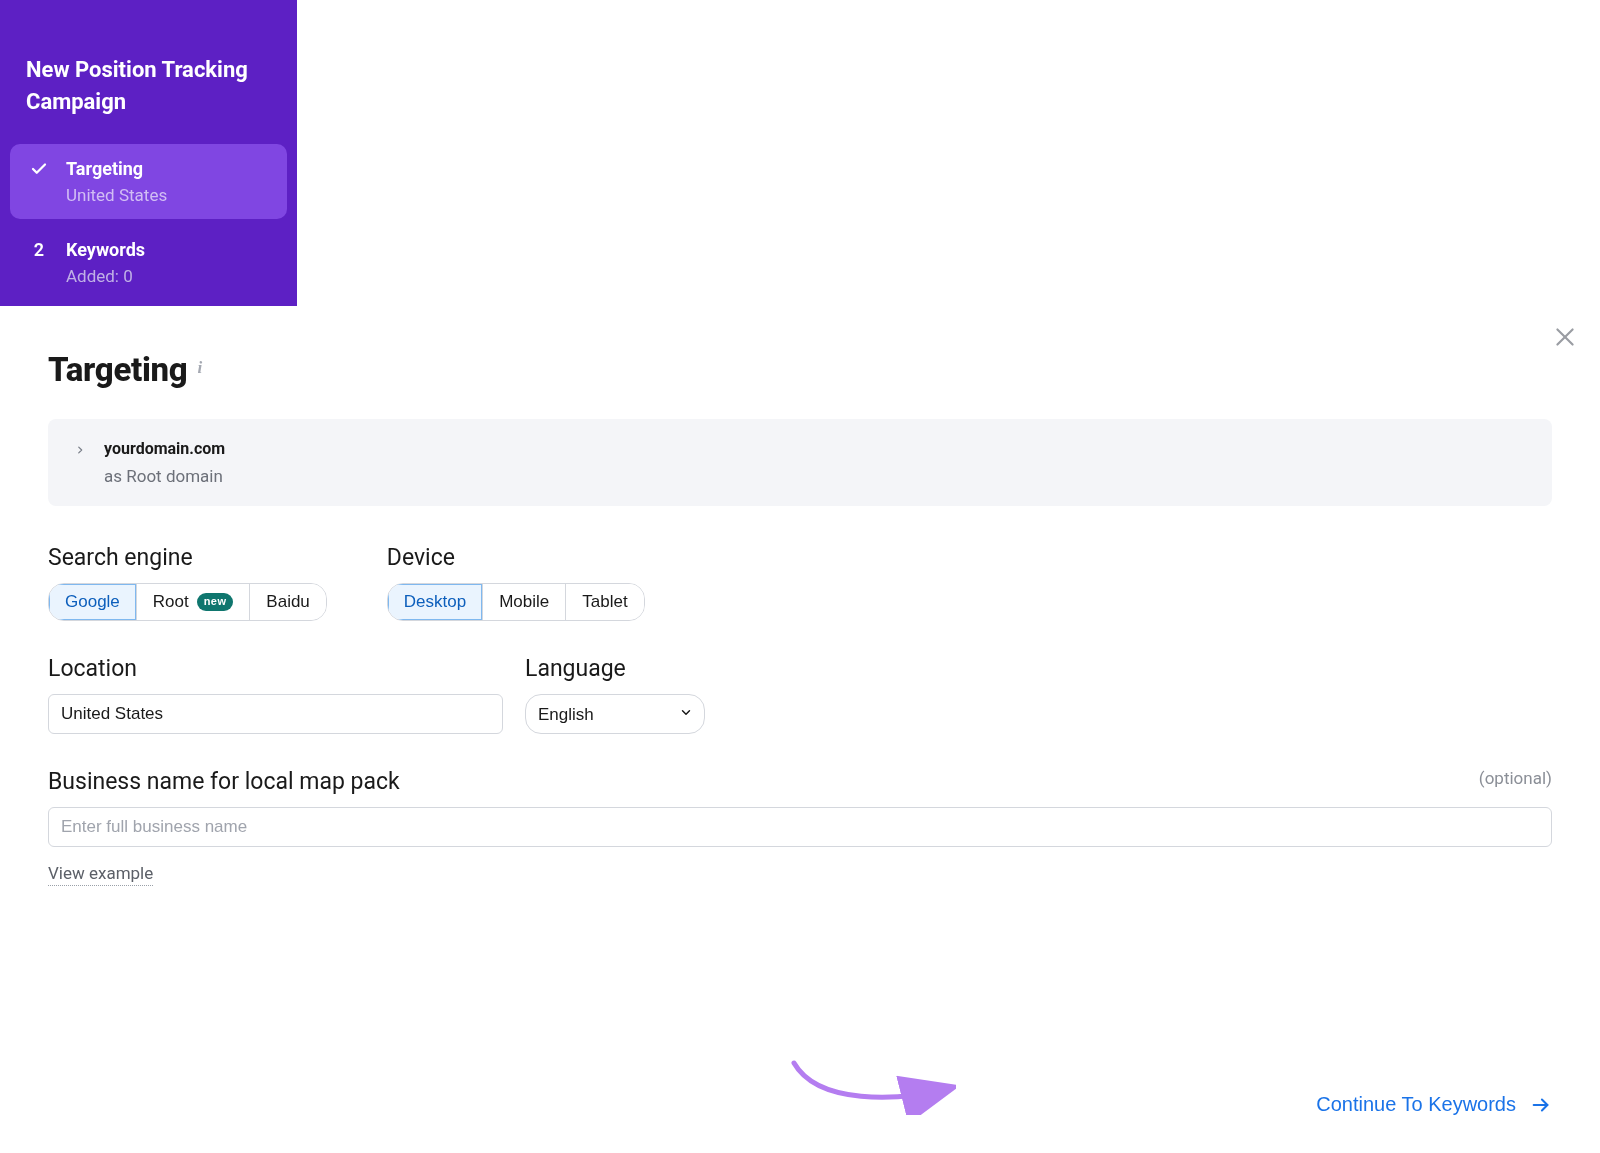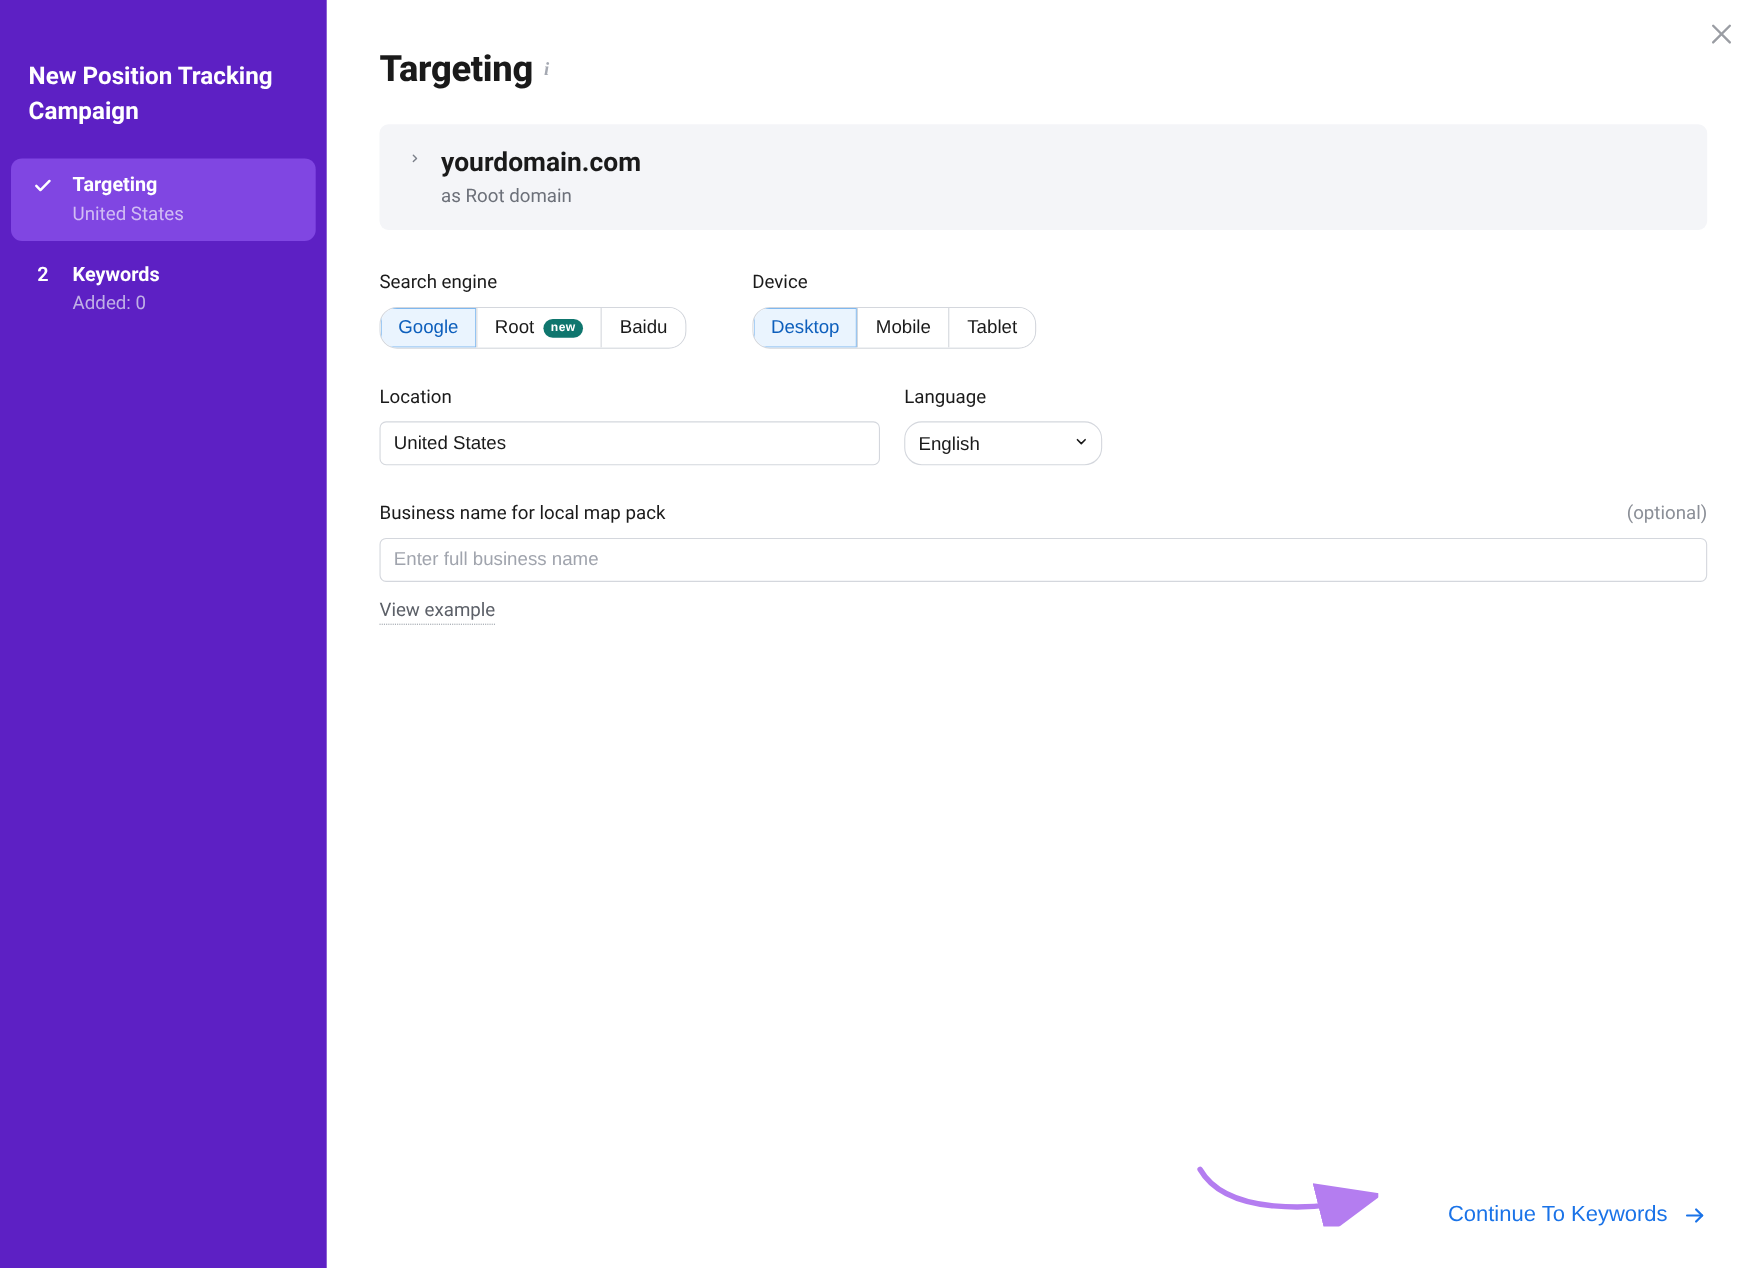"New Position Tracking Campaign" .app { flex-direction: none -> column }
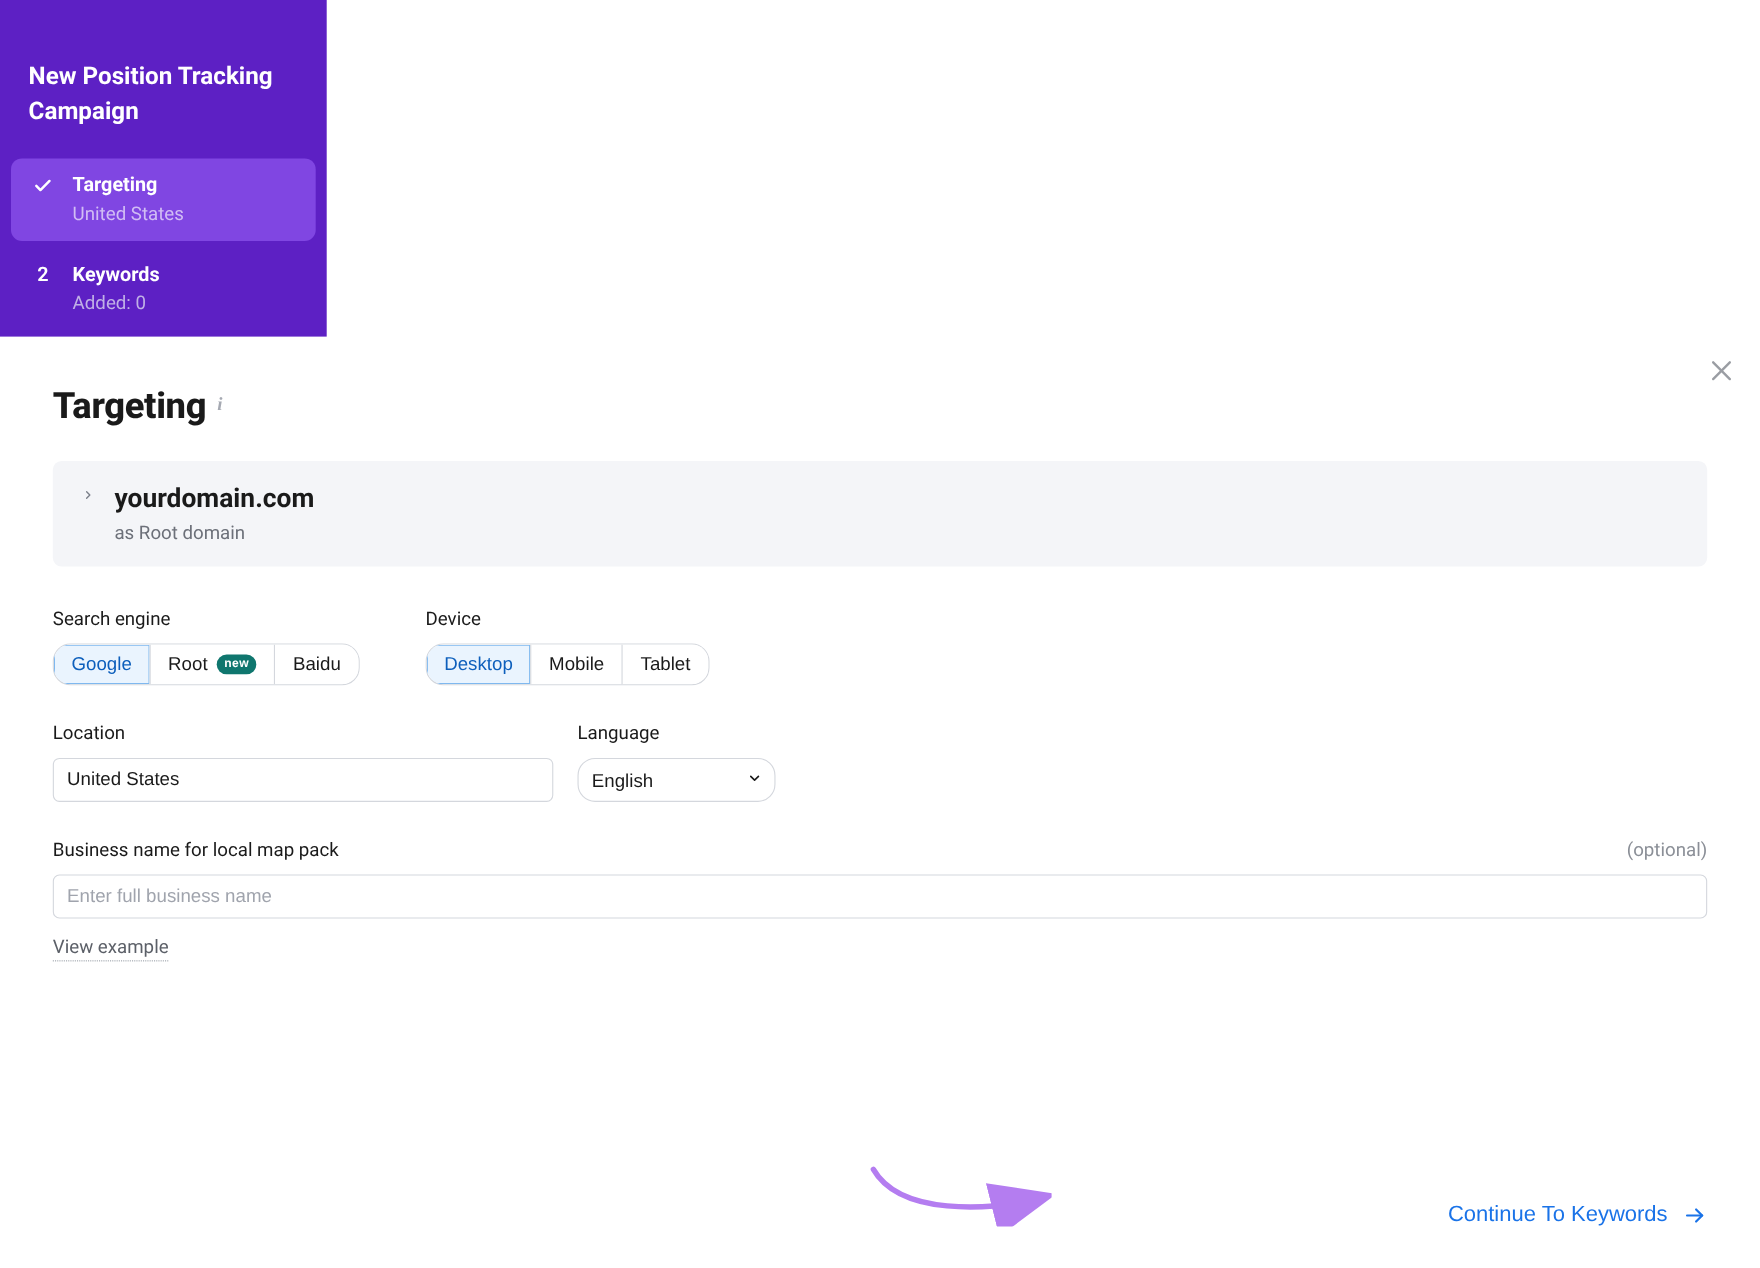"yourdomain.com" .domain-name { font-size: 24px -> 16px }
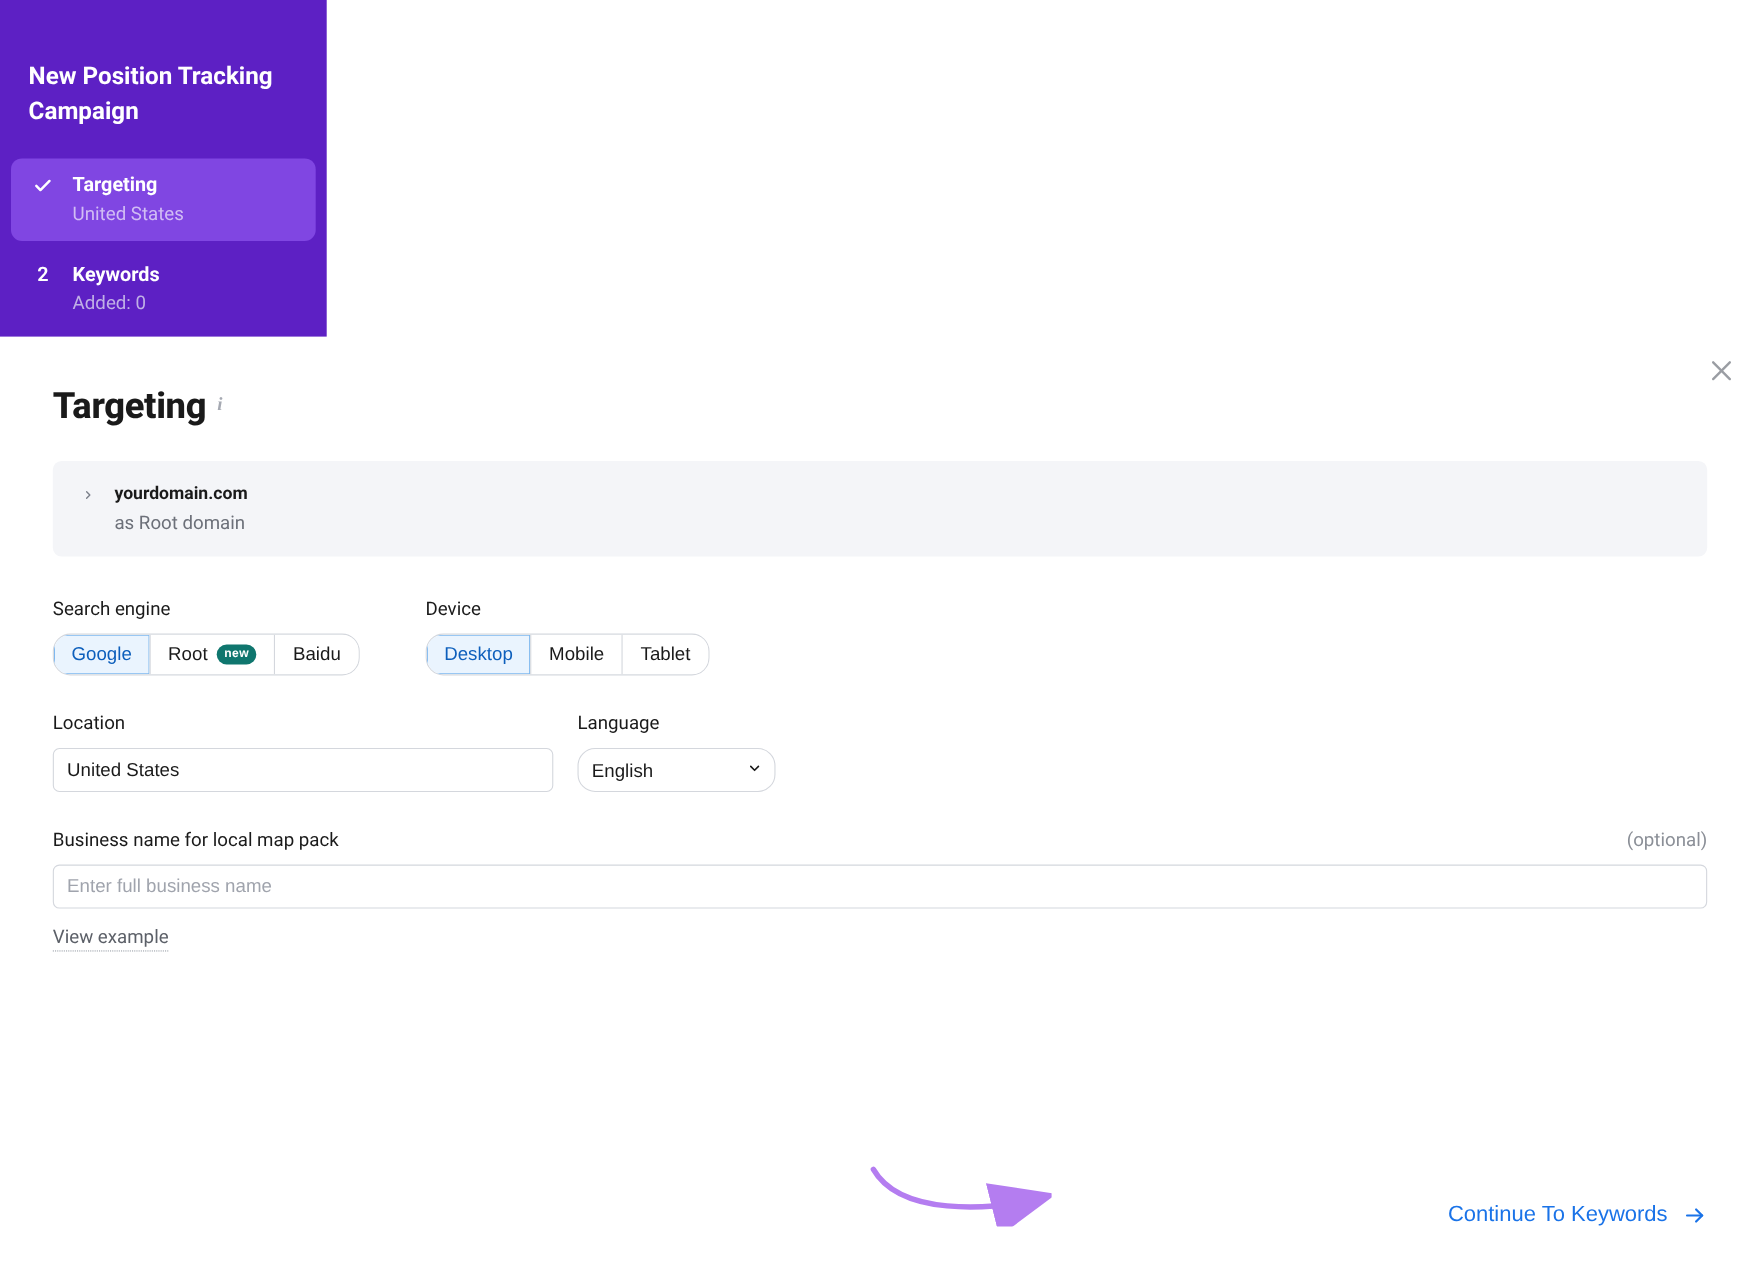"Search engine" .field-label { font-size: 17px -> 23px }
